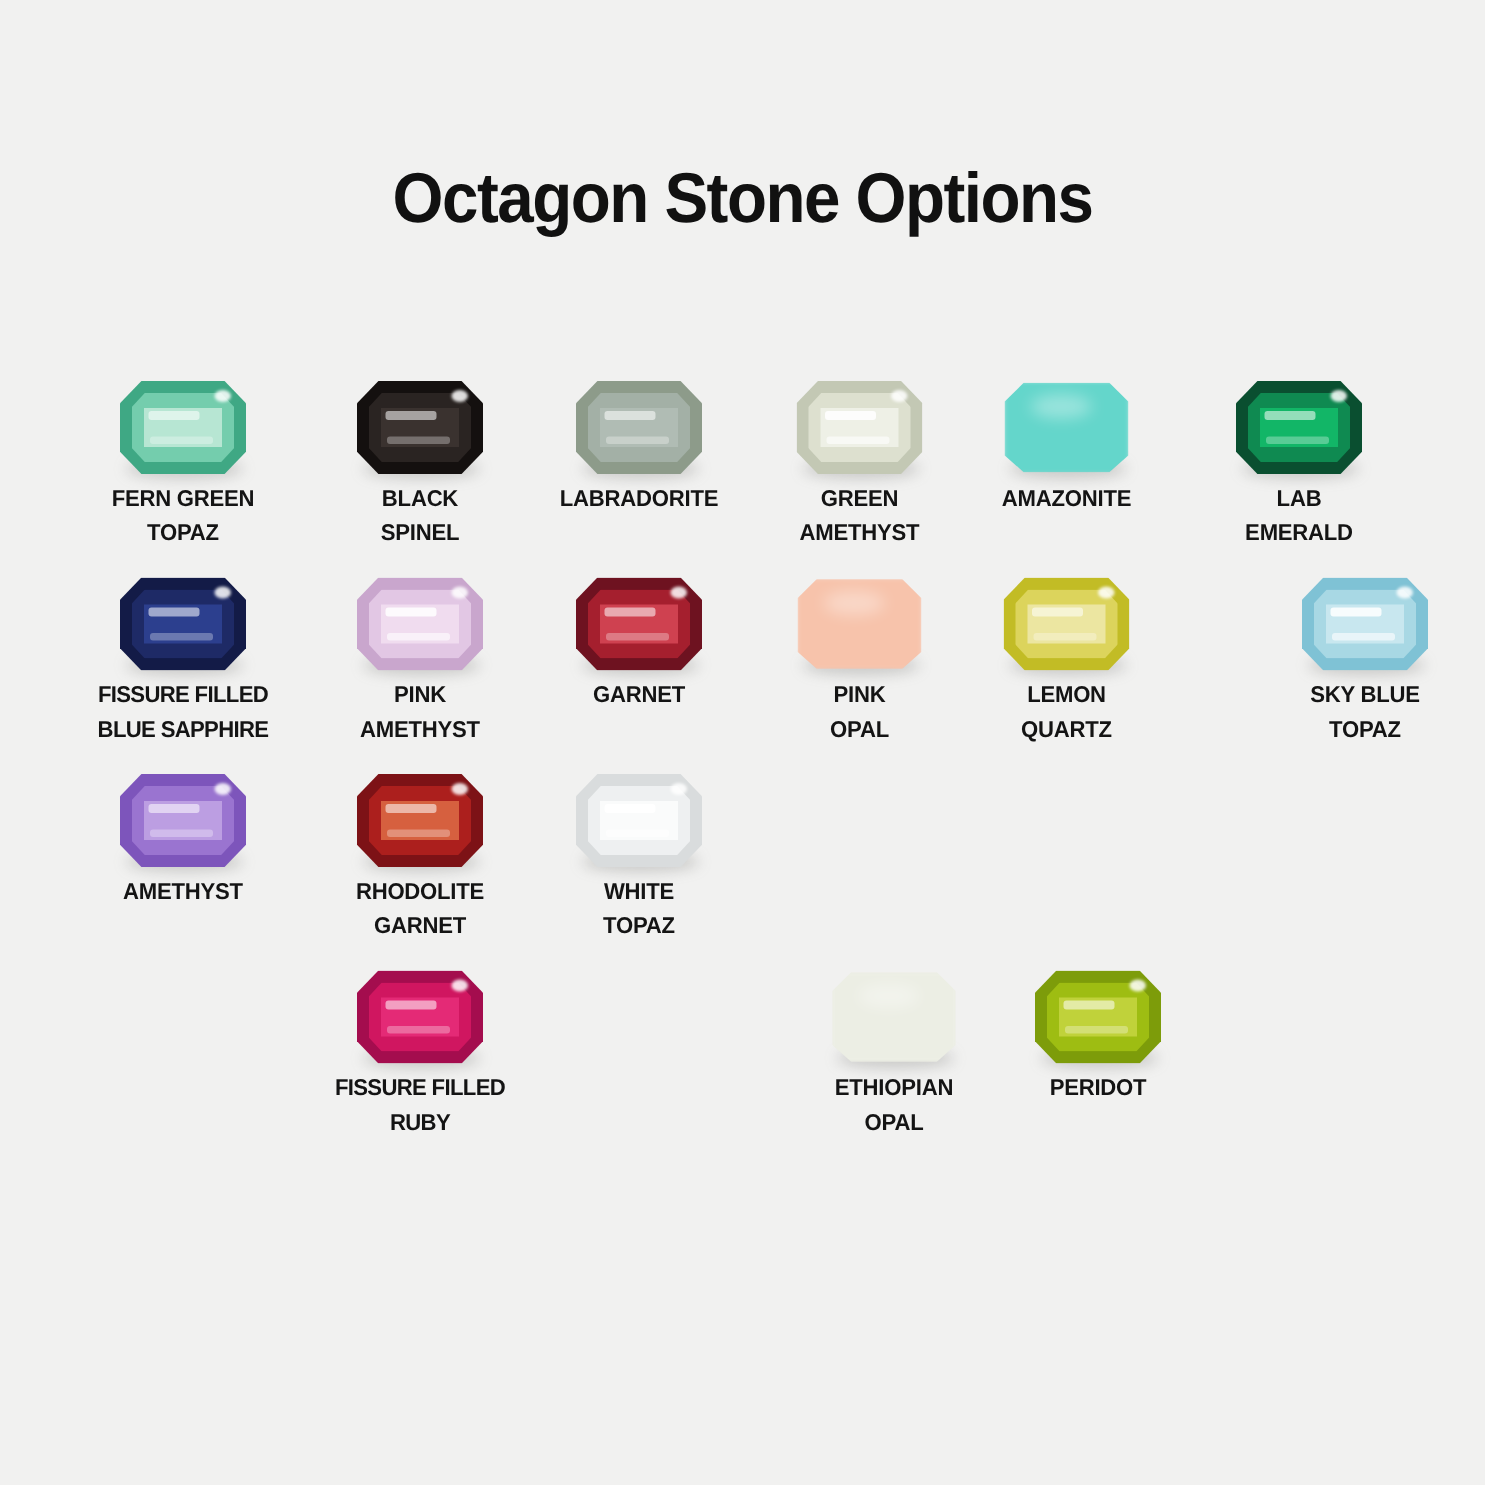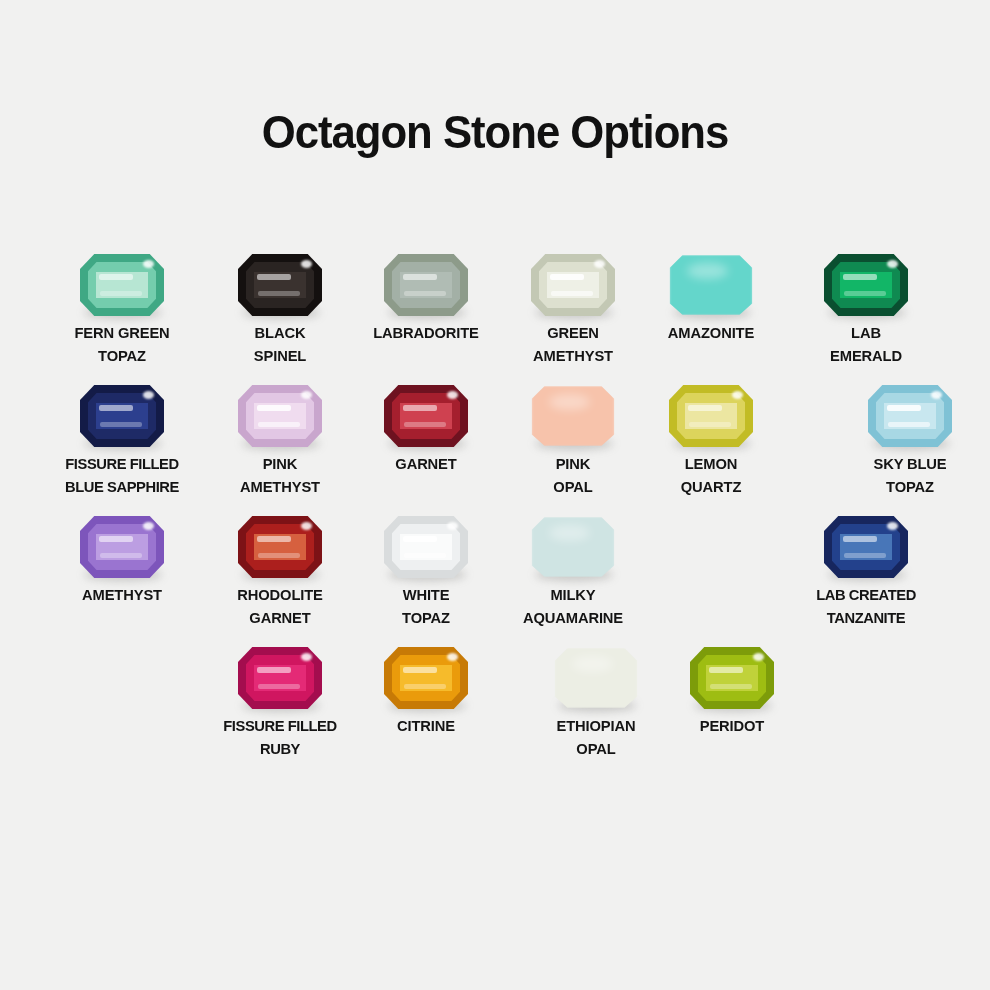"MILKY" div.cell { html: <div> <div> <div> <div></div> <div></div> <div></div> </div> </div> <div>MILKY AQUAMARINE</div> </div> -> none }
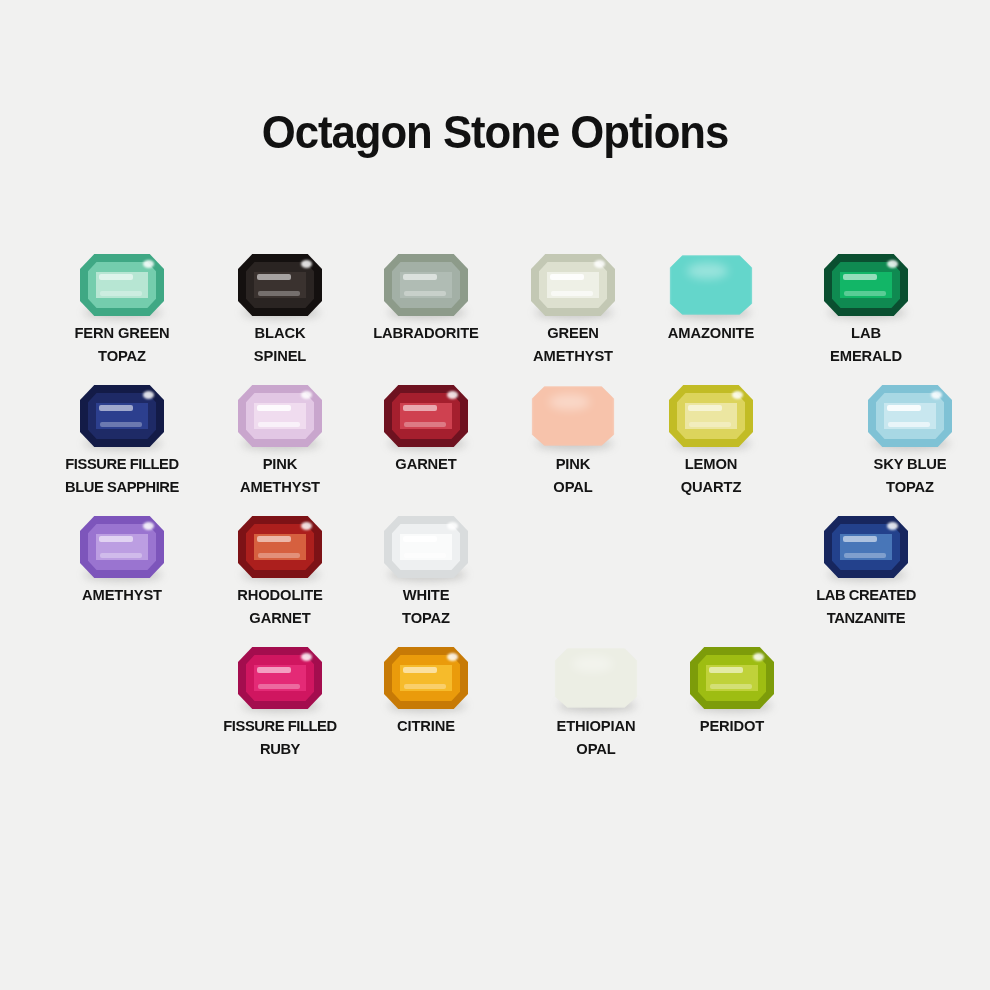"LAB CREATED" div.cell { html: <div> <div> <div> <div></div> <div></div> <div></div> <div></div> <div></div> <div></div> <div></div> </div> </div> <div>LAB CREATED TANZANITE</div> </div> -> none }
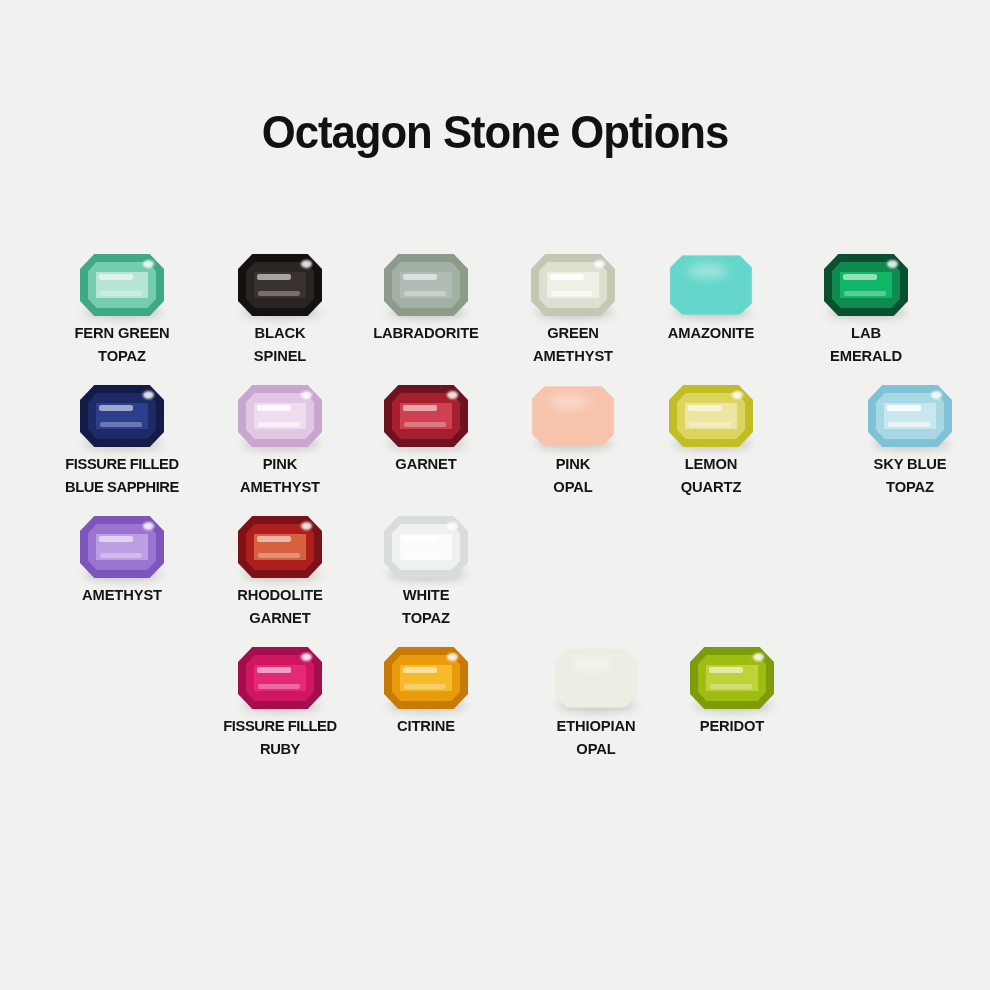"CITRINE" div.cell { html: <div> <div> <div> <div></div> <div></div> <div></div> <div></div> <div></div> <div></div> <div></div> </div> </div> <div>CITRINE</div> </div> -> none }
